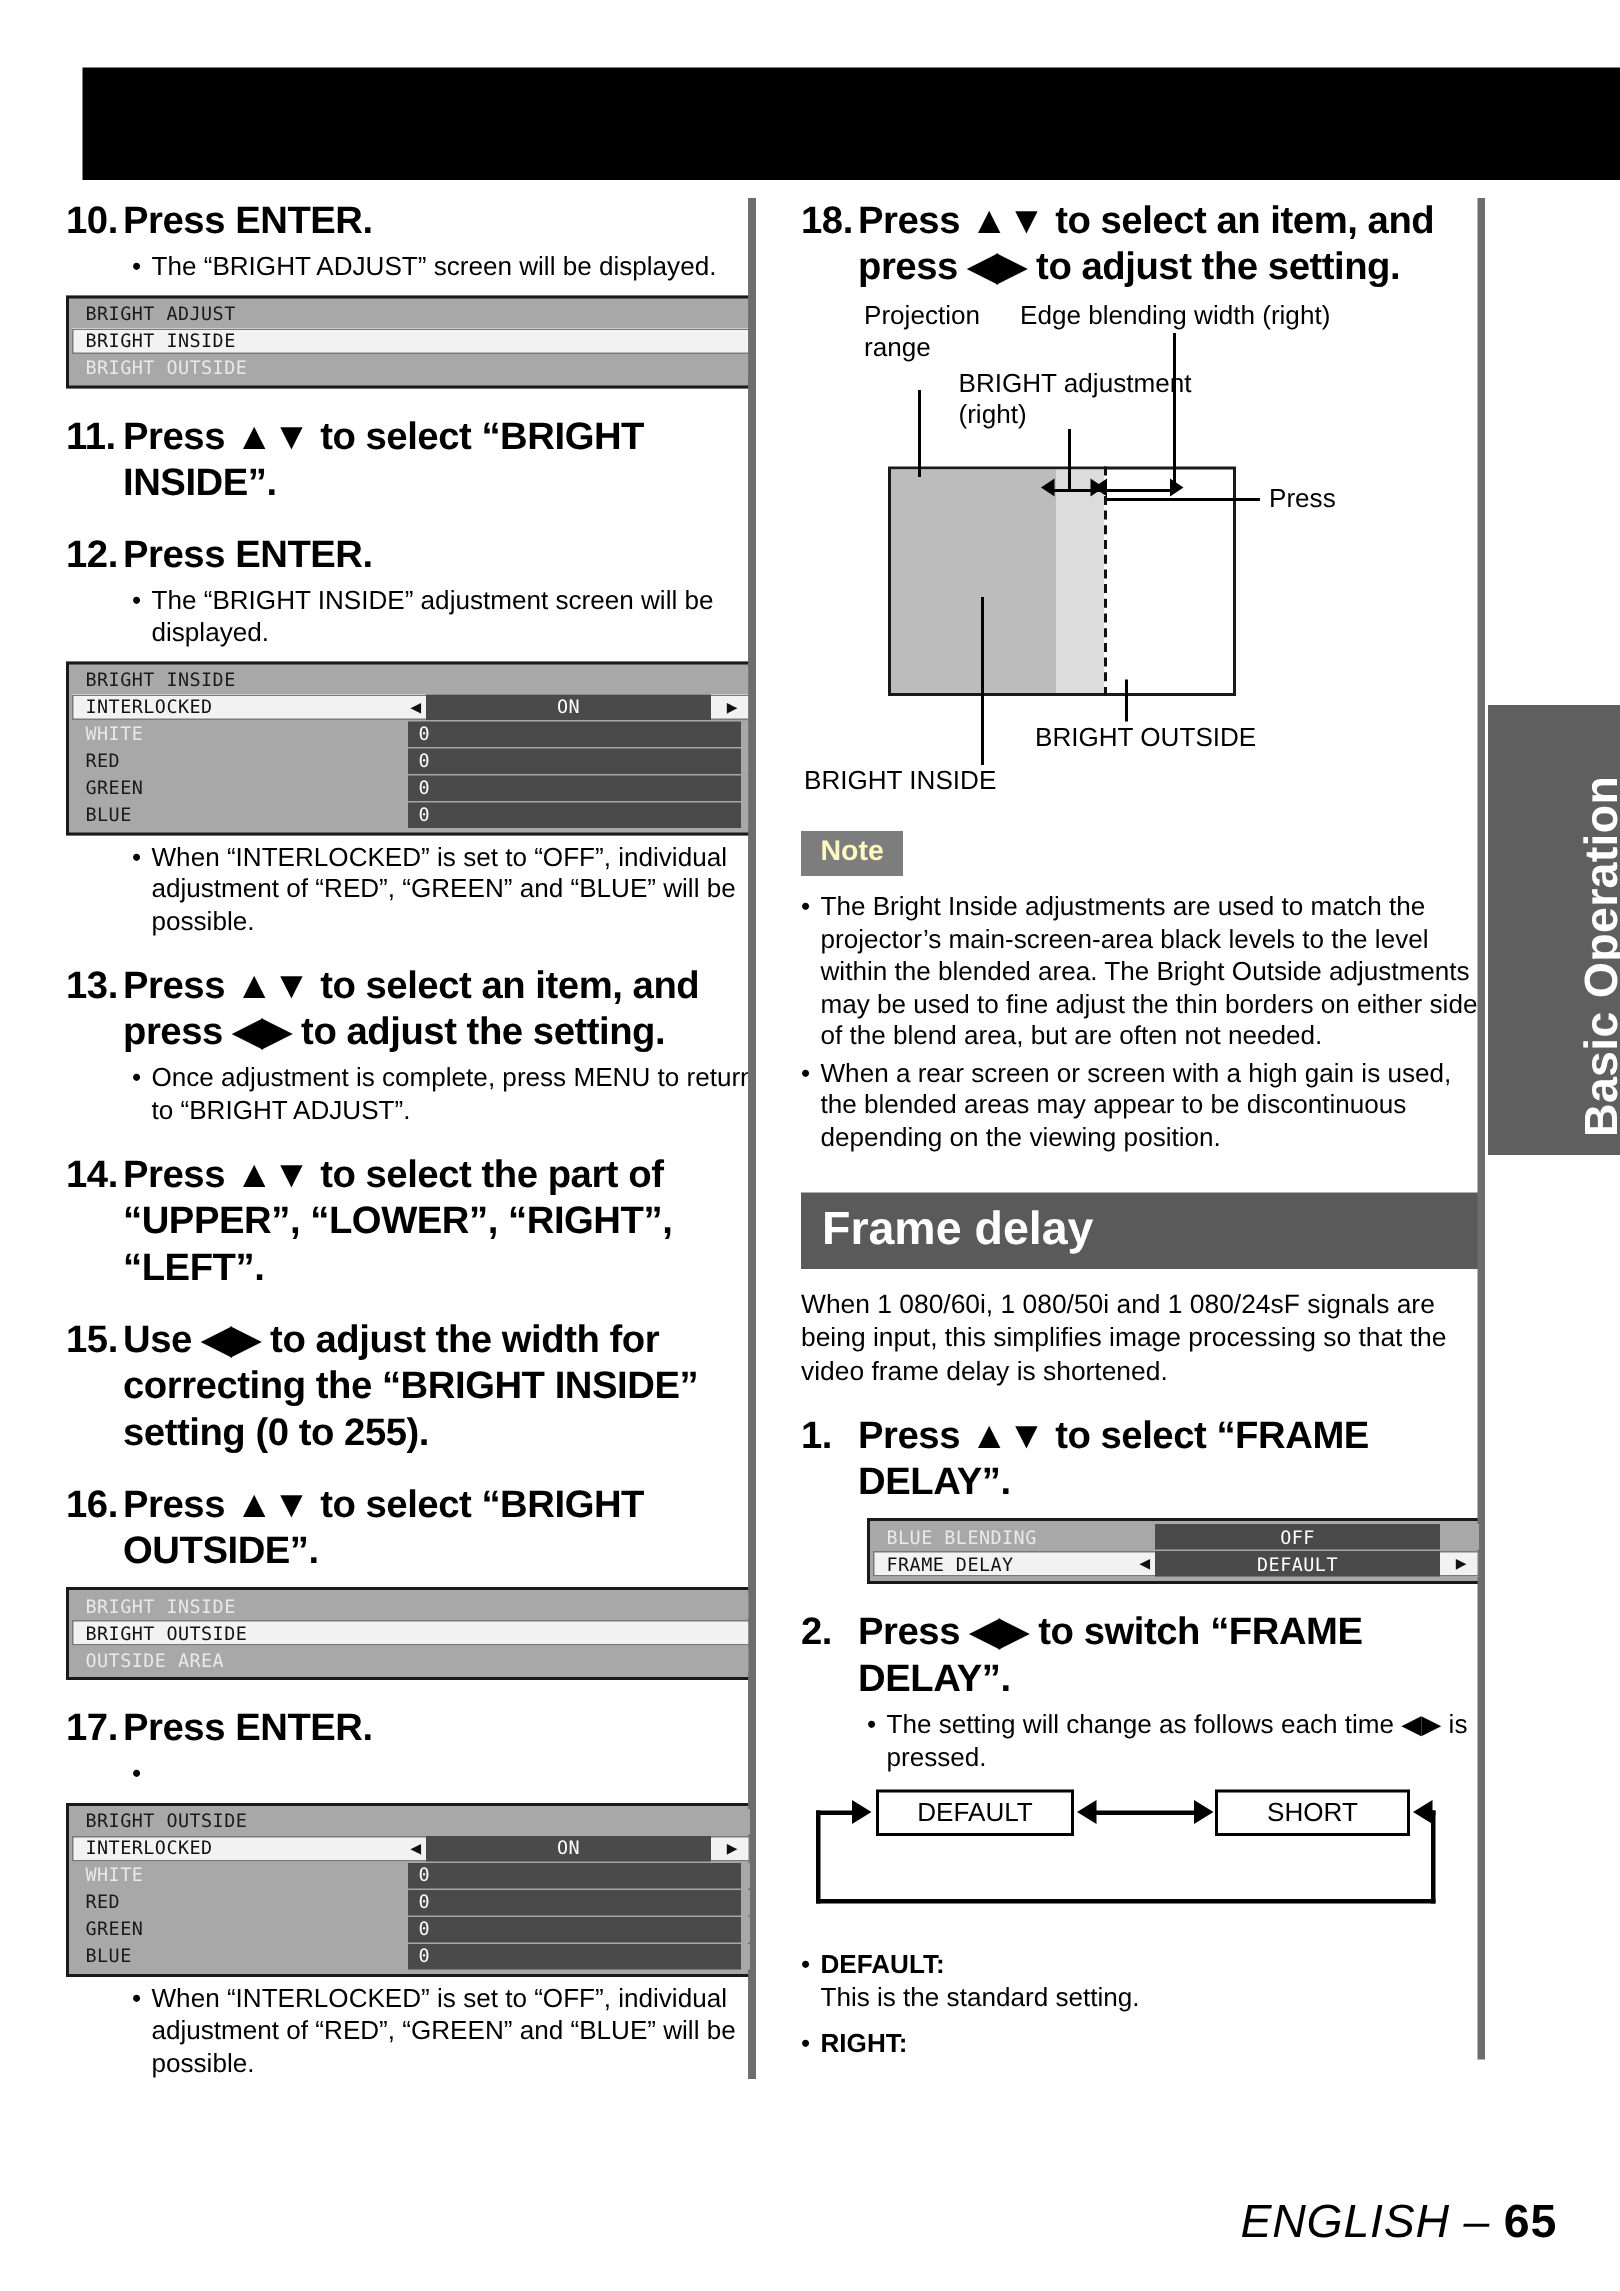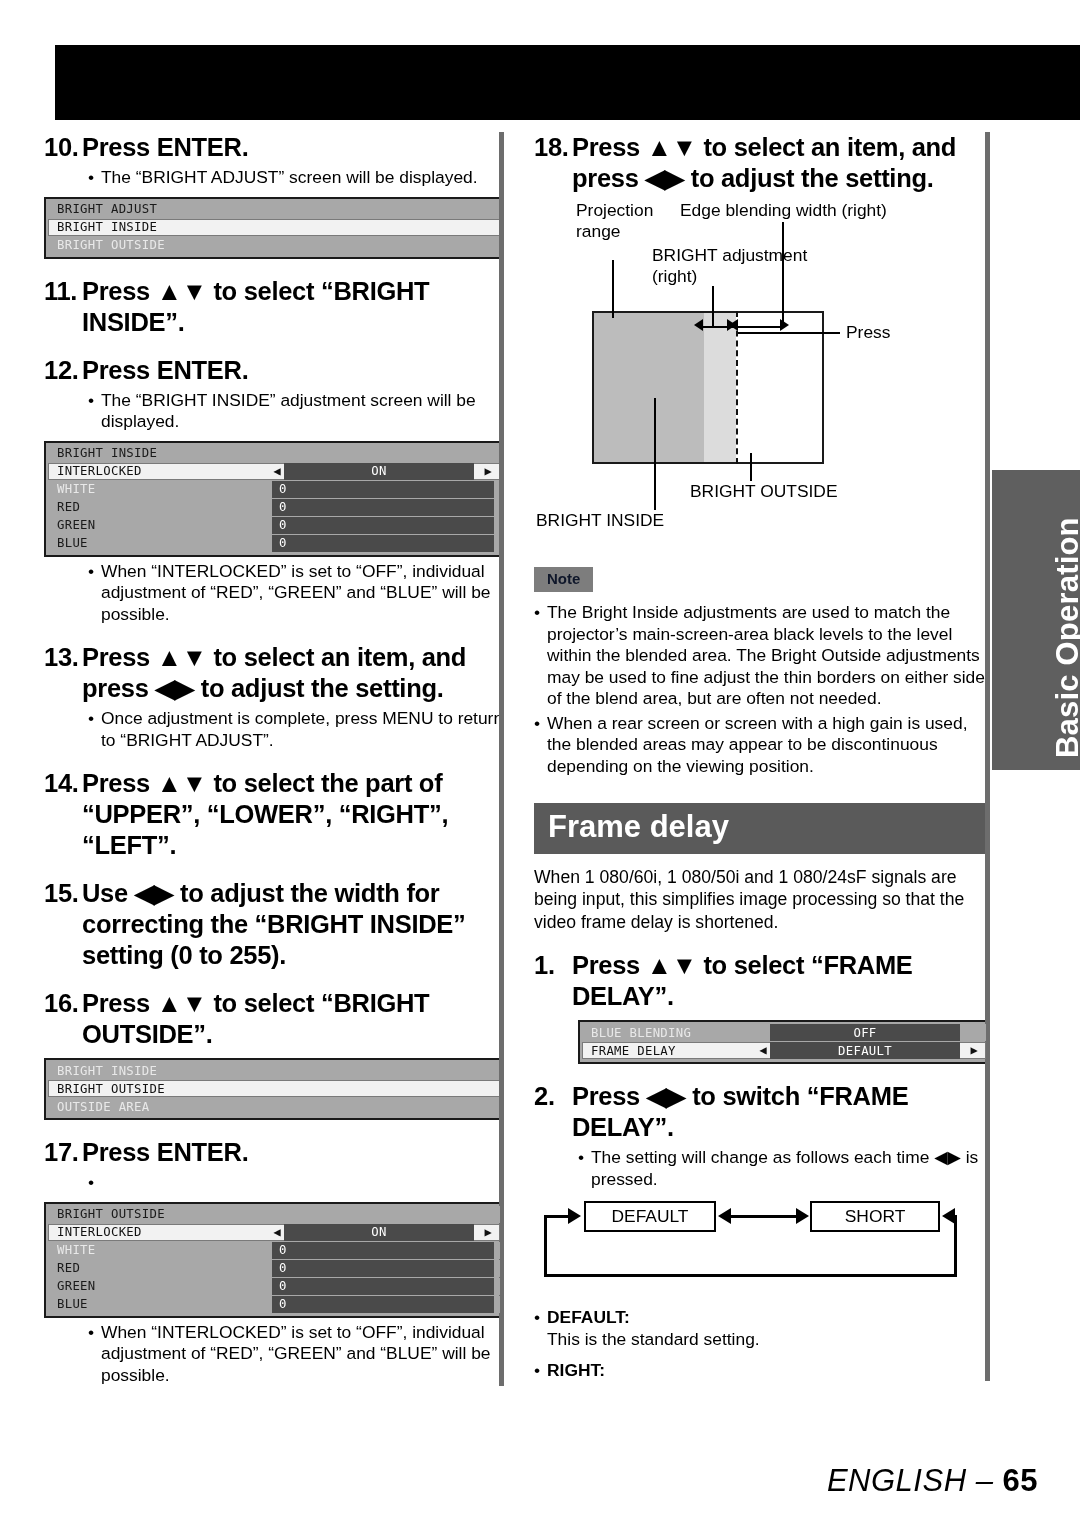"BRIGHT adjustment" div.diag-lbl { left: 118px -> 105px }
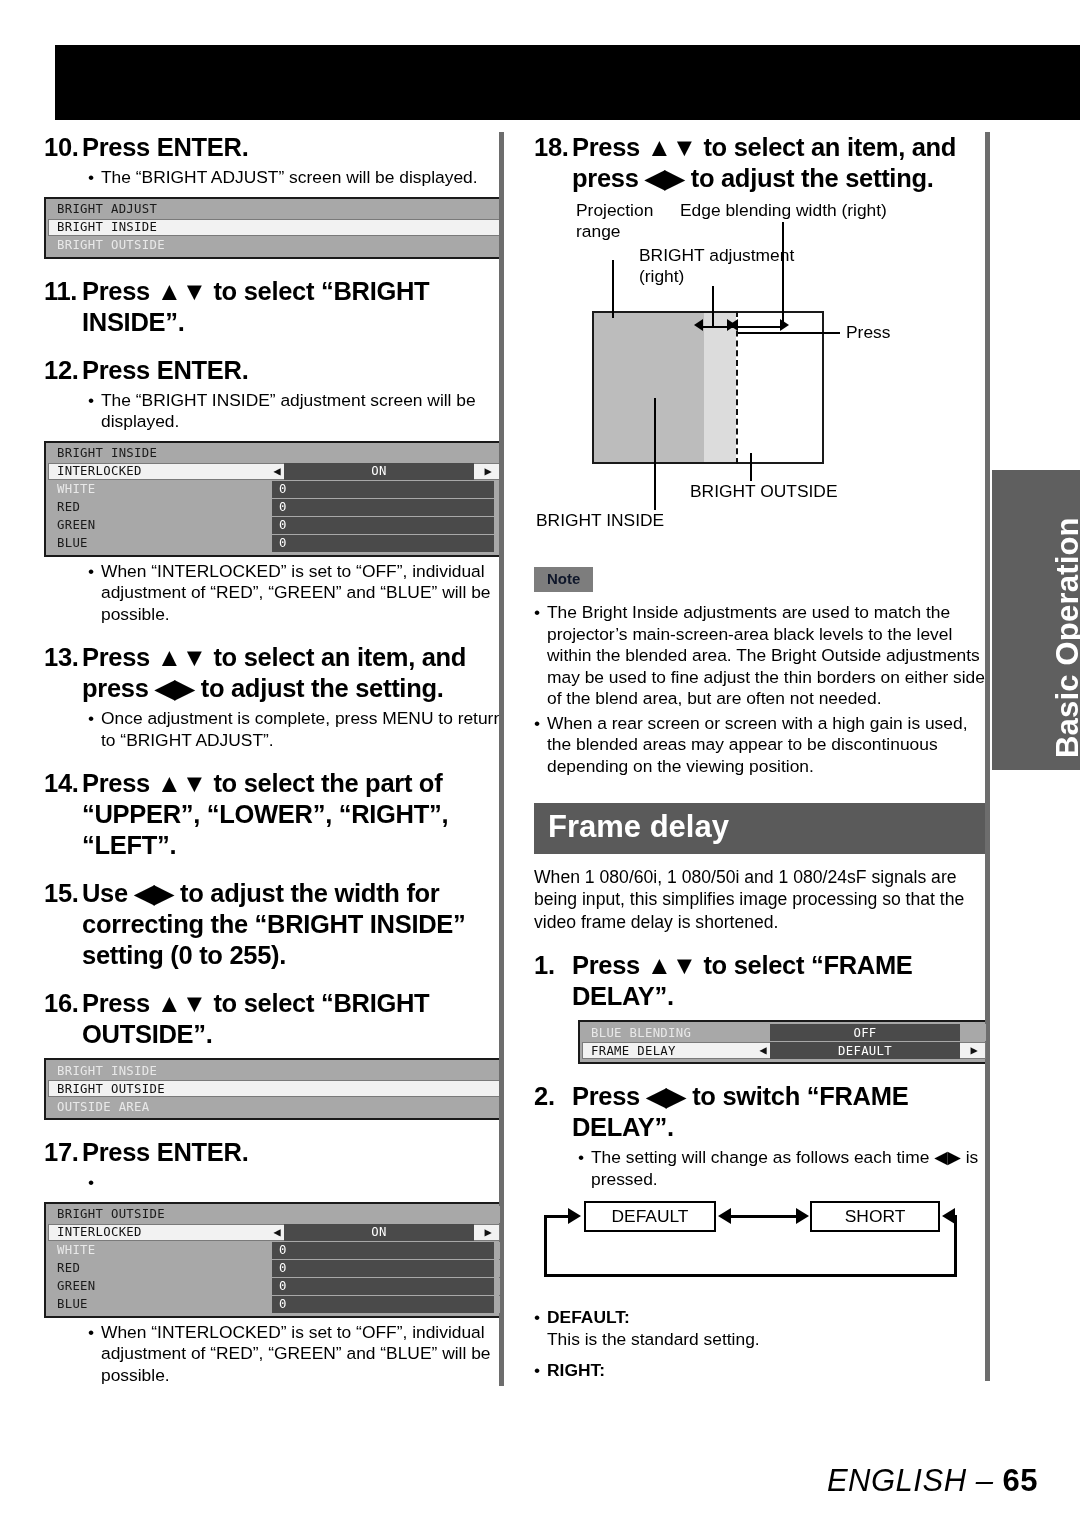"Note" .note-badge { color: #0f172a -> #fef9c3; font-size: 15px -> 19px; margin-top: 24px -> 11px }
